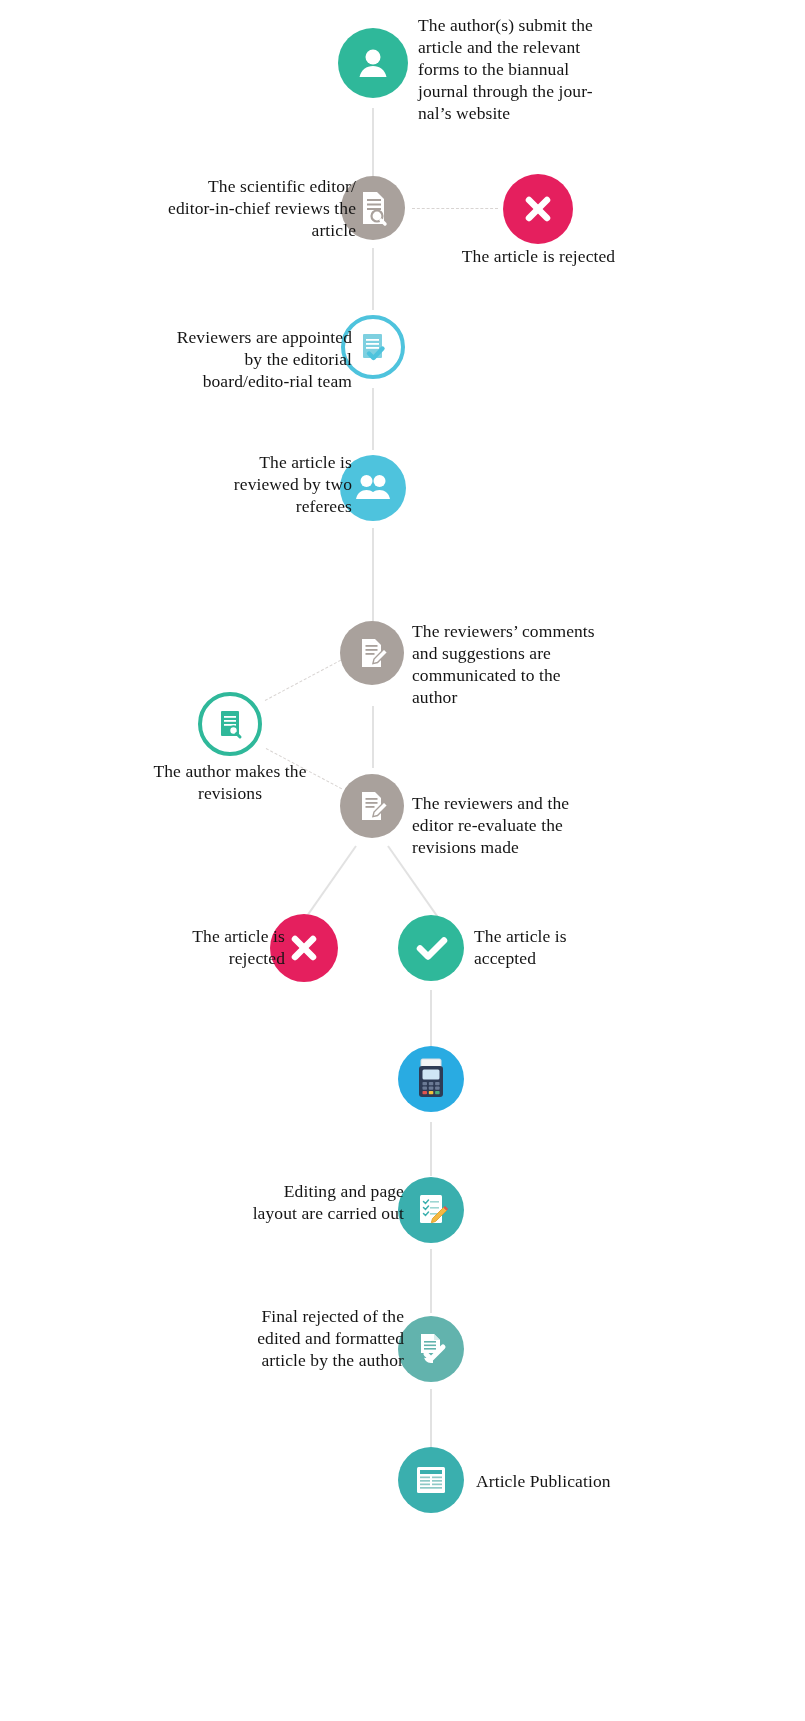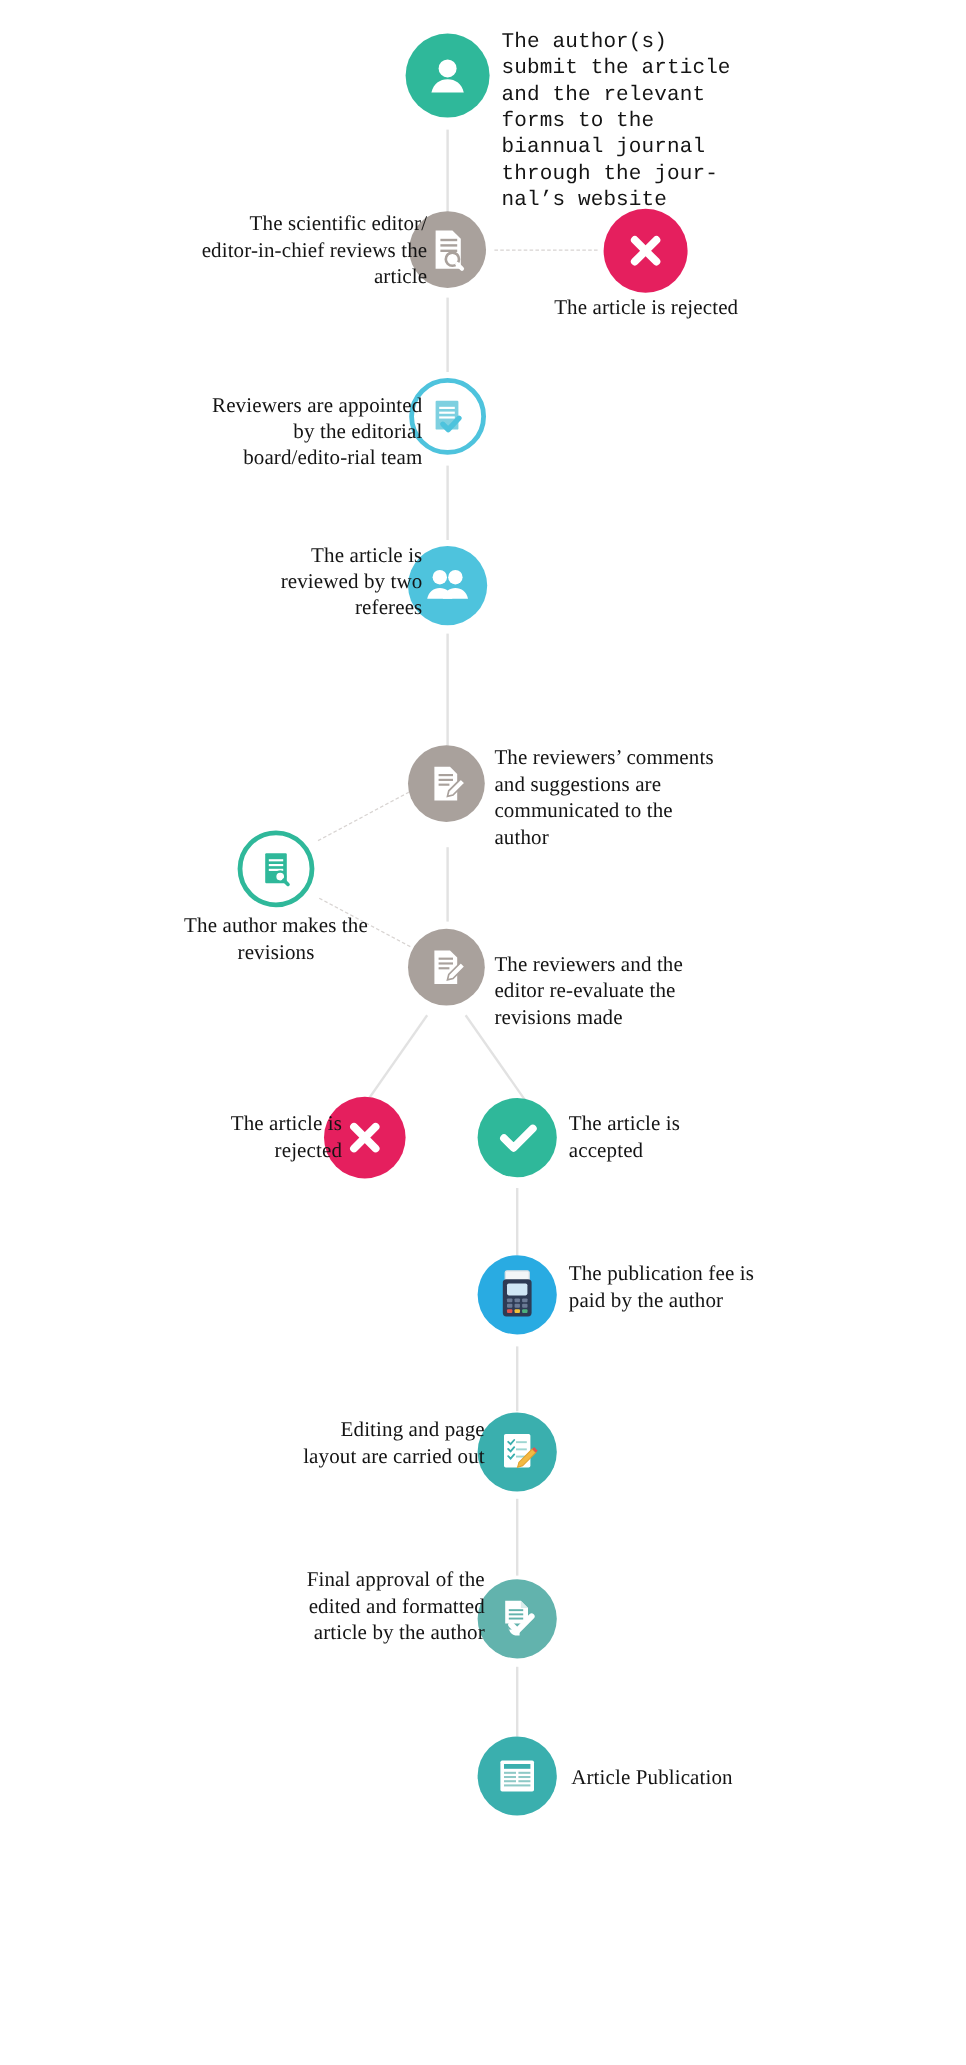"The author(s) submit the article" div.label { font-family: Liberation Mono, monospace -> none; top: 24px -> 14px }
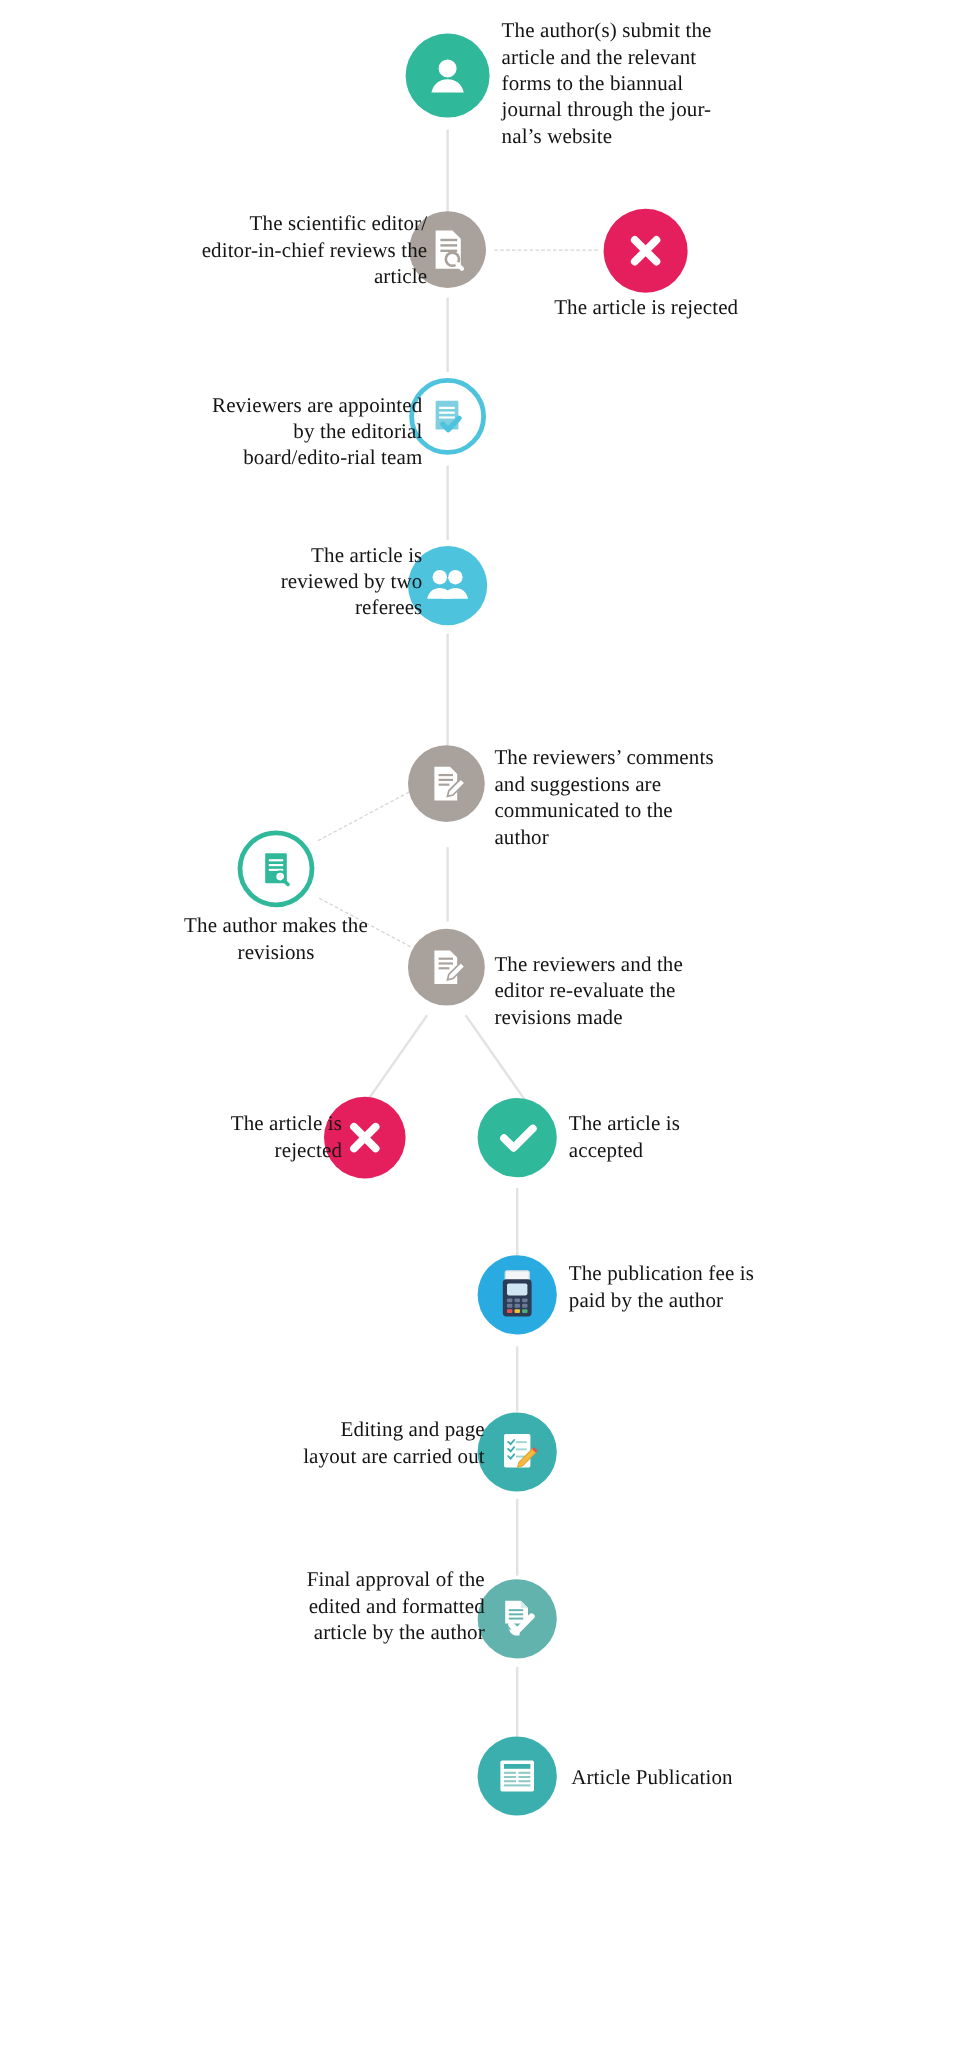"The publication fee is paid" div.label { html: <div>The publication fee is paid by the author</div> -> none }
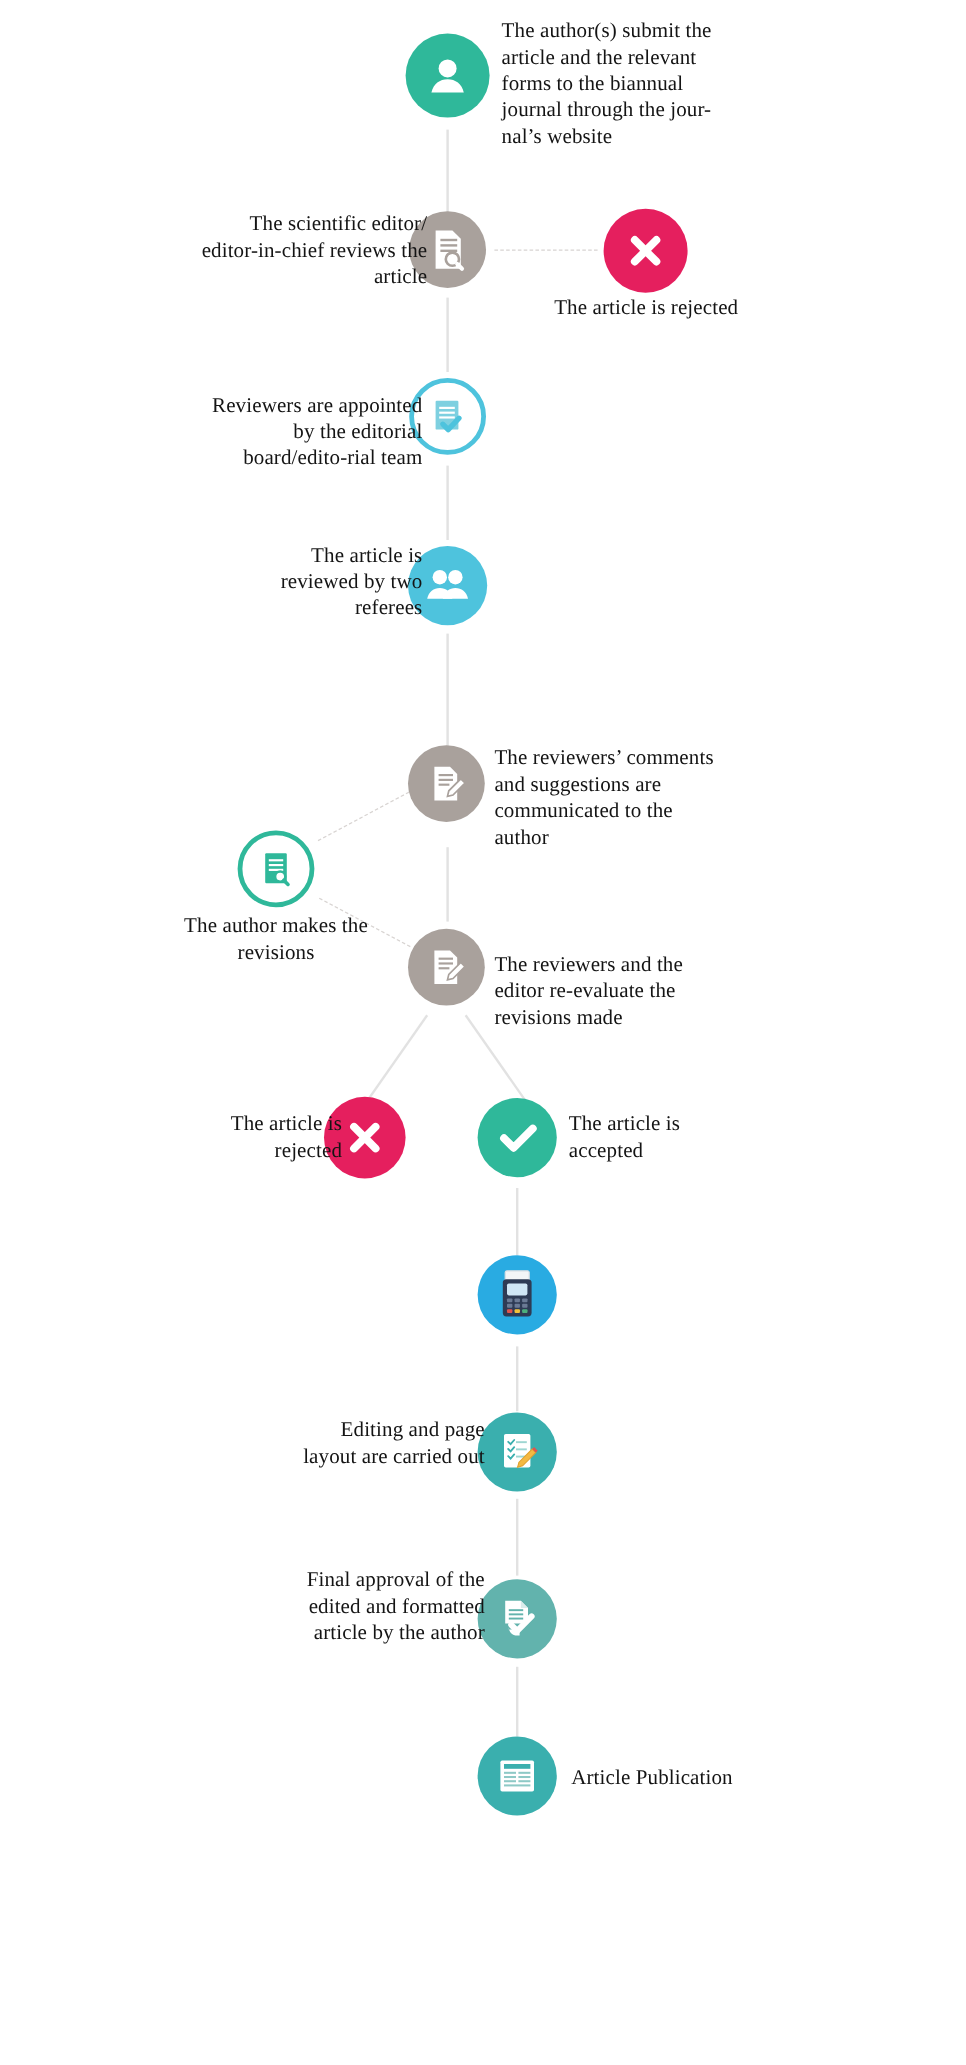"Final approval of the edited" div.label { text: approval -> rejected }
